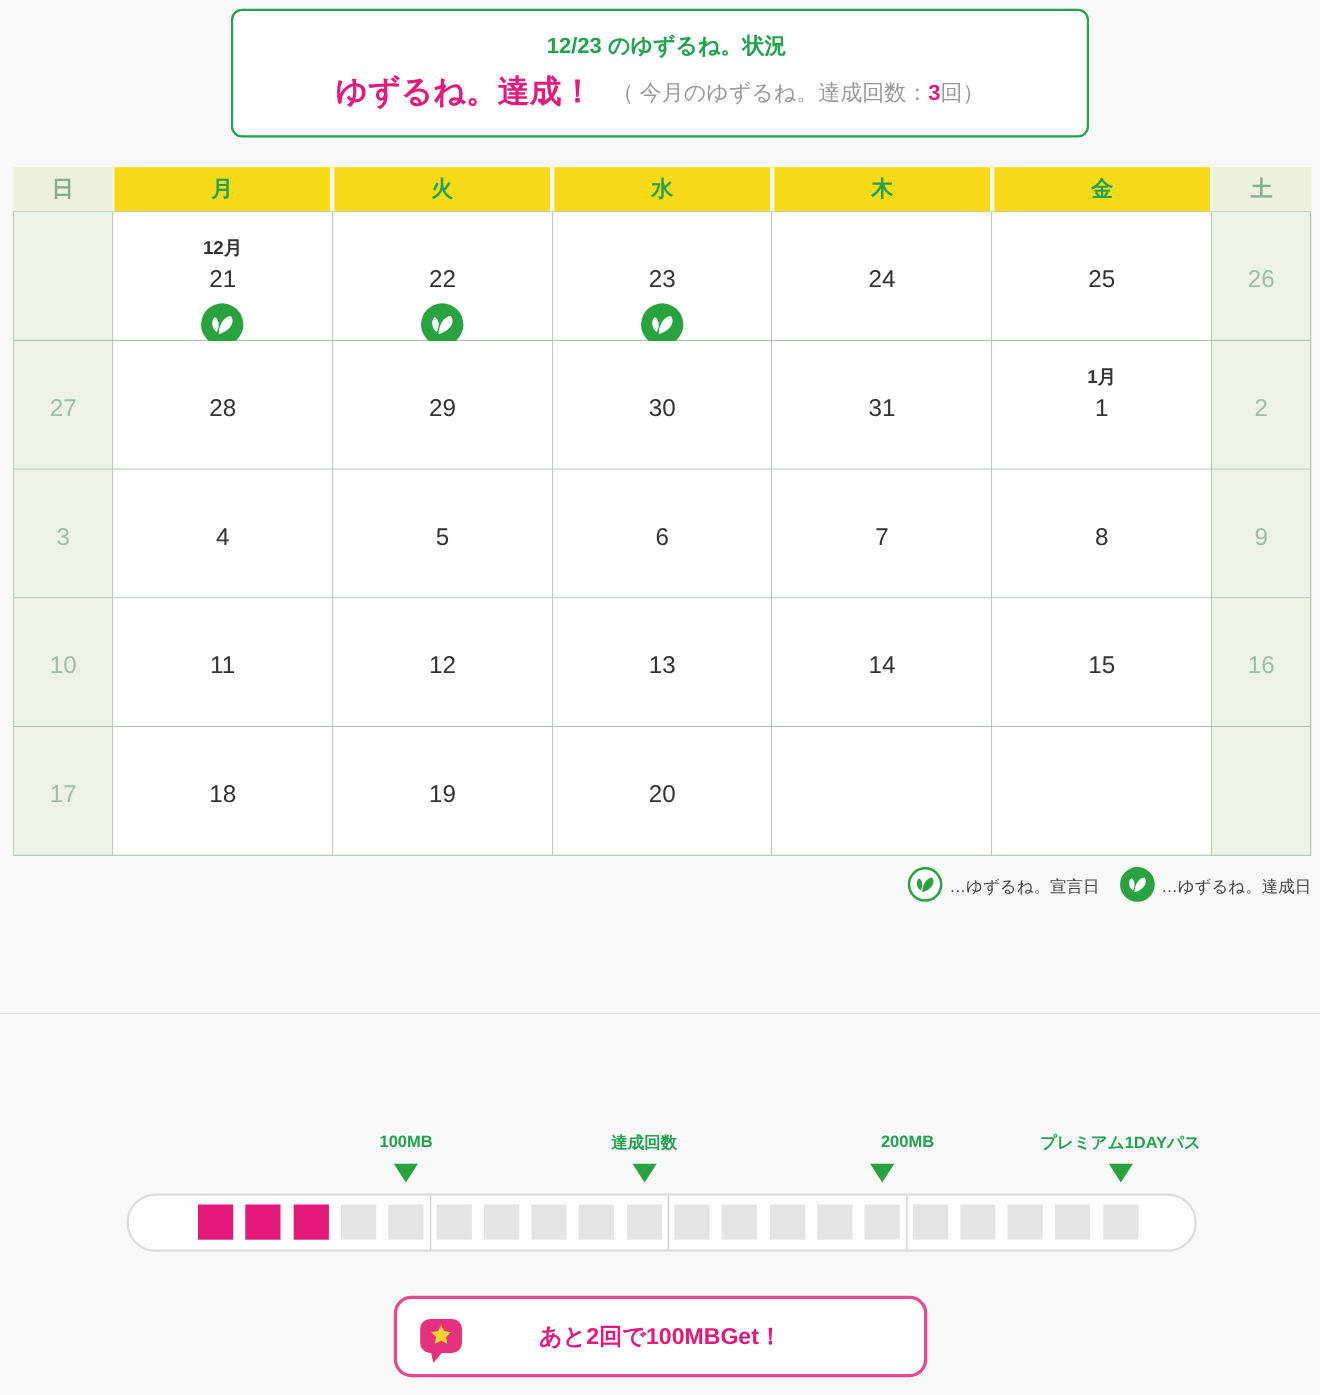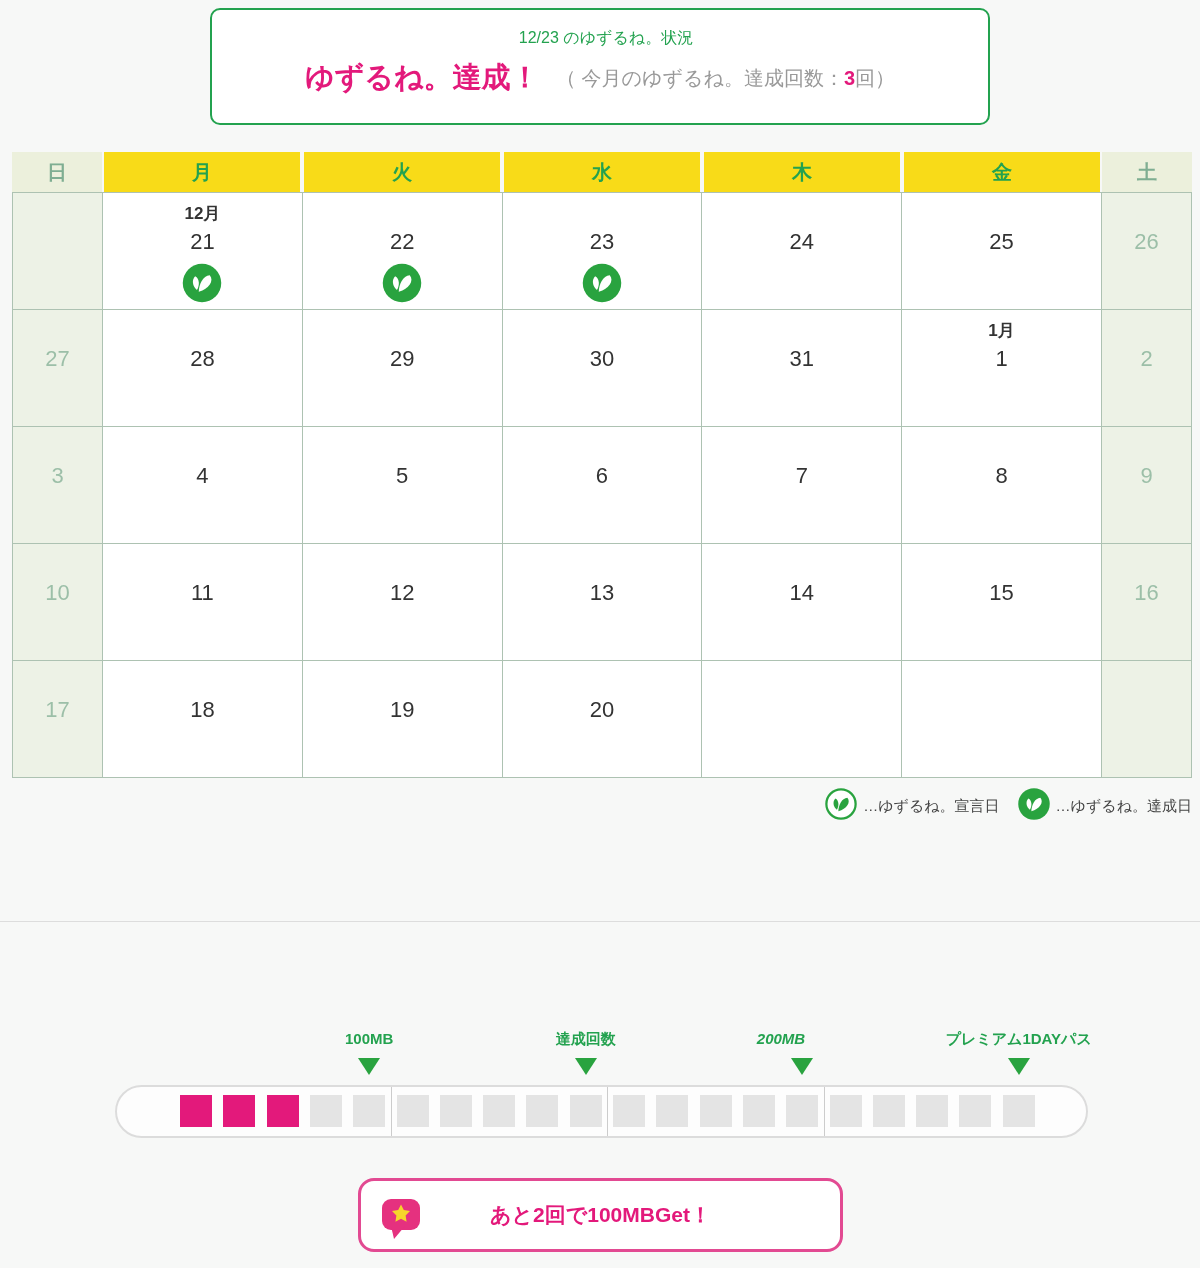"12/23 のゆずるね。状況" .status-title { font-size: 16px -> 20px; font-weight: normal -> bold }
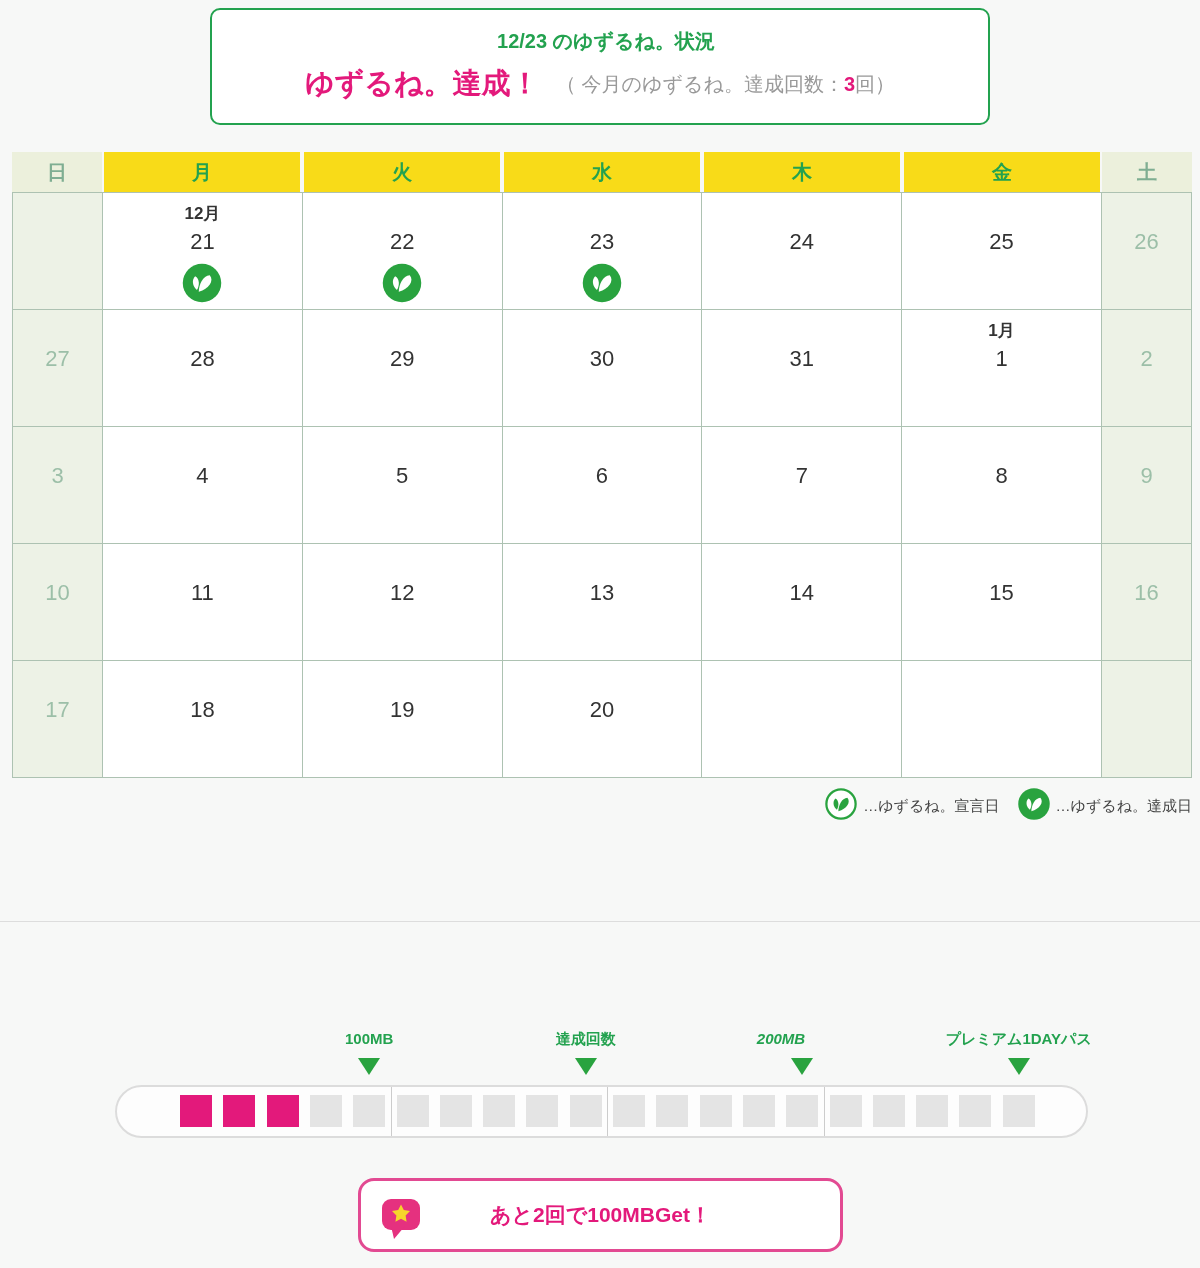"12月" .cal-cell { padding-top: 8px -> 20px }
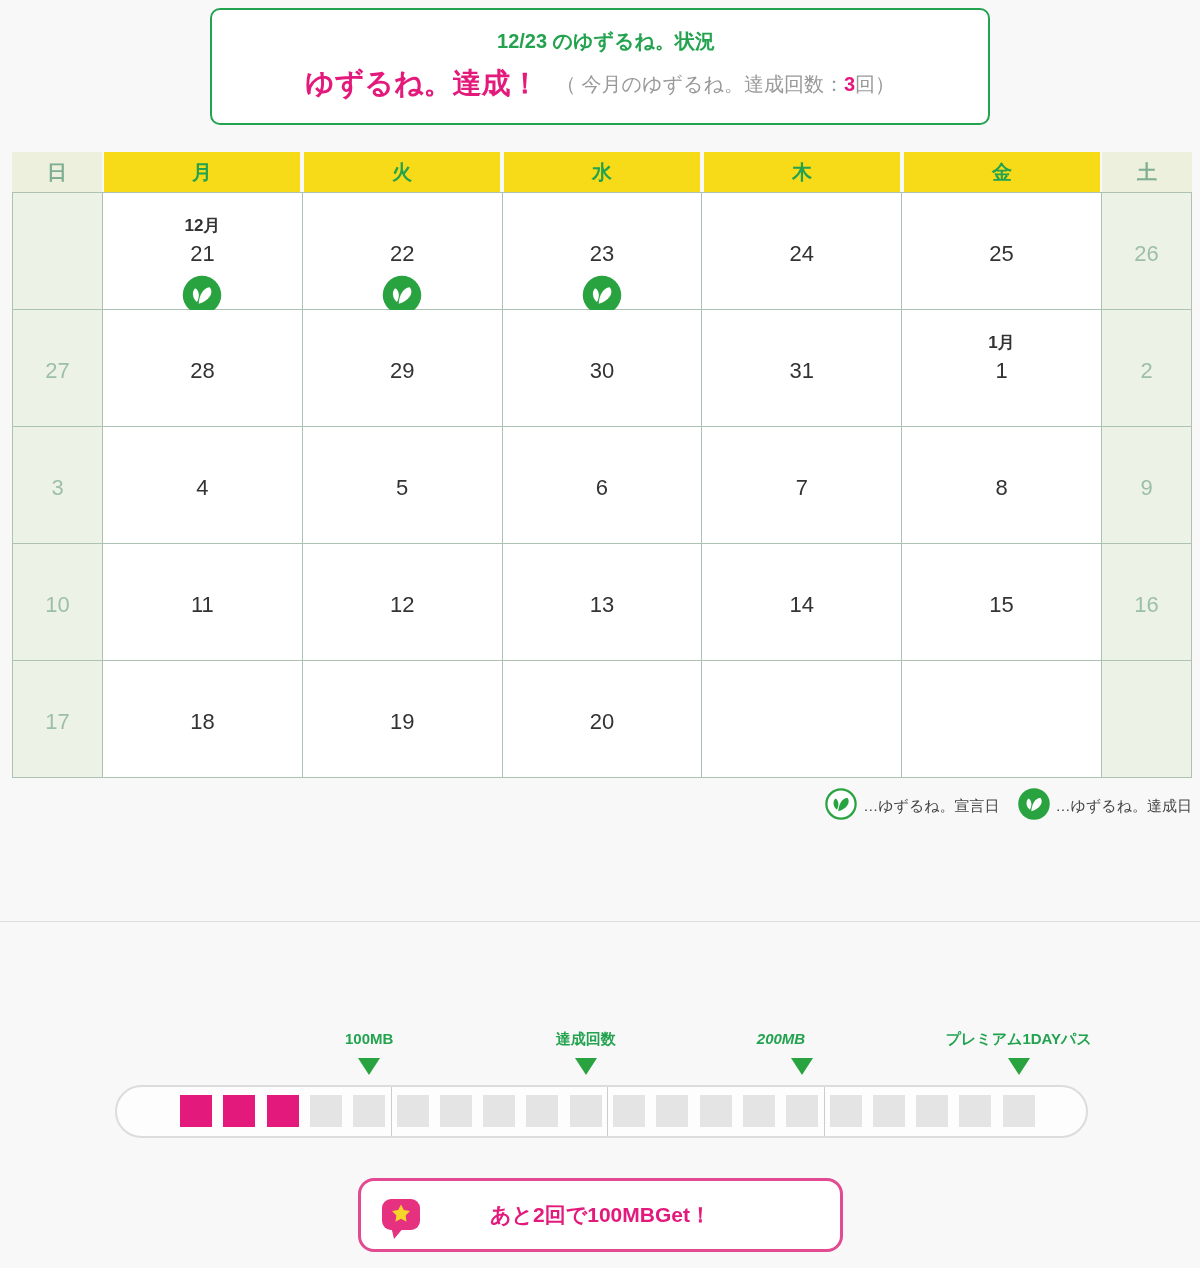"200MB" div.ms-label { font-style: italic -> none; left: 781px -> 825px }
